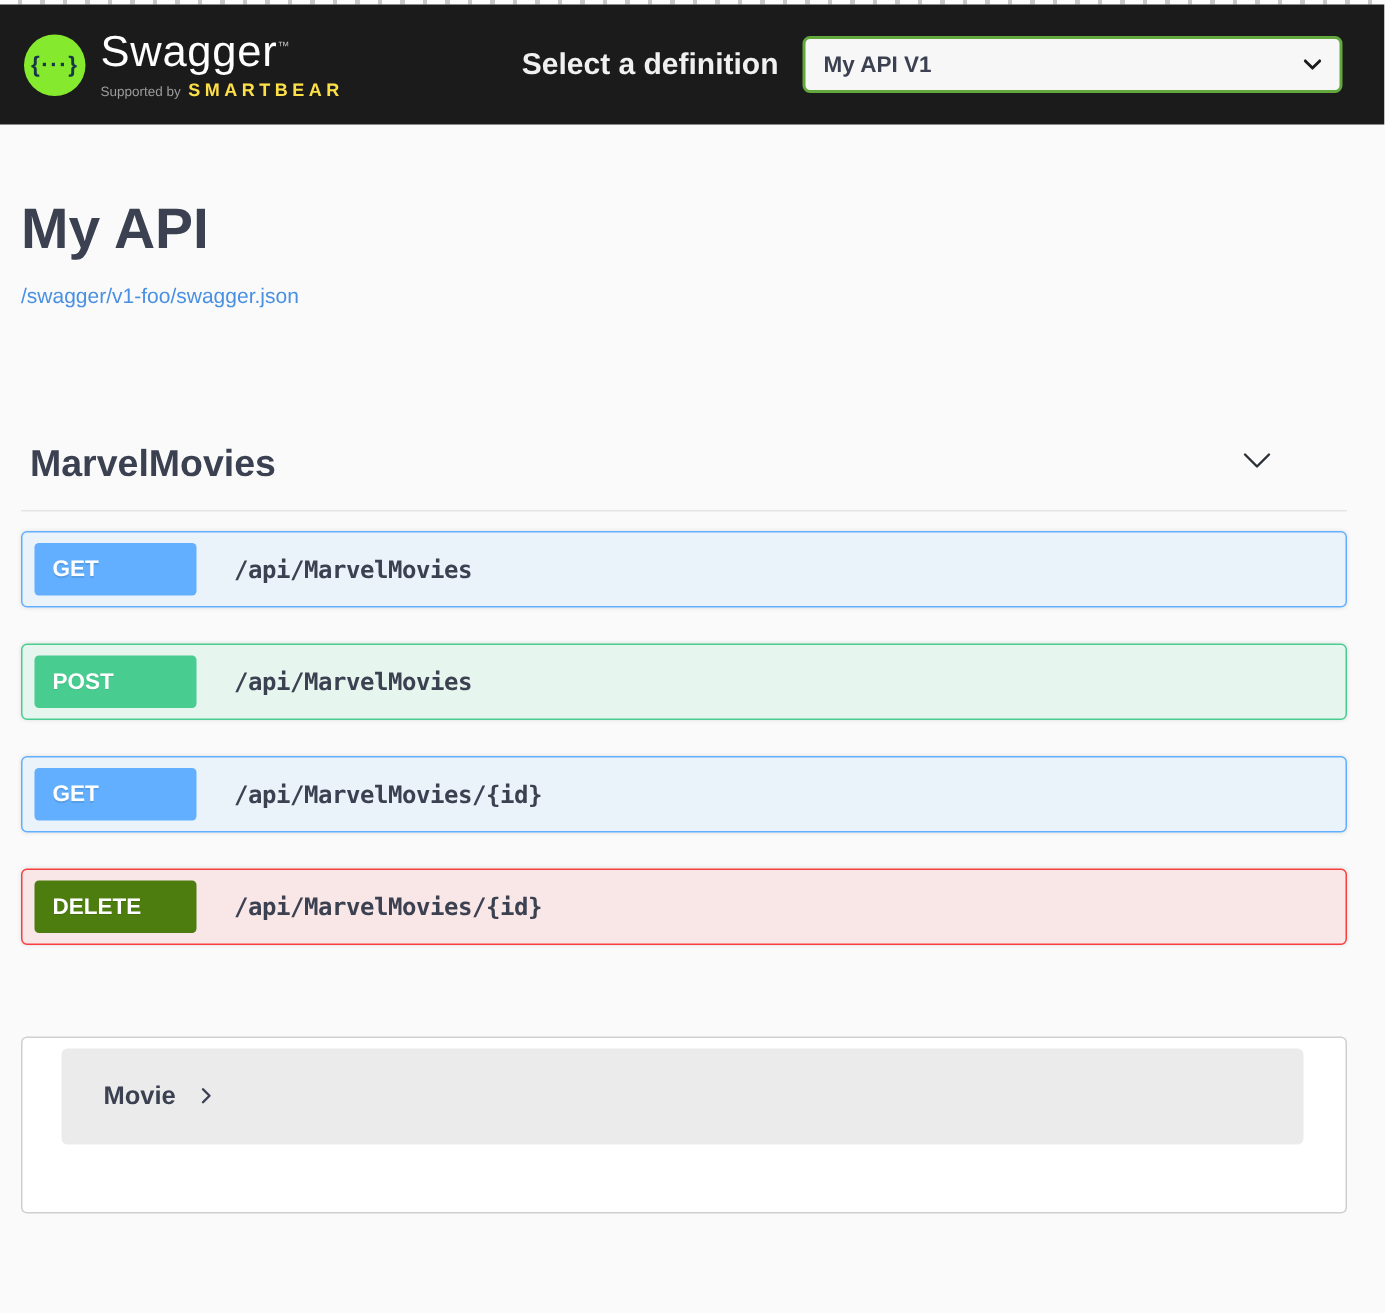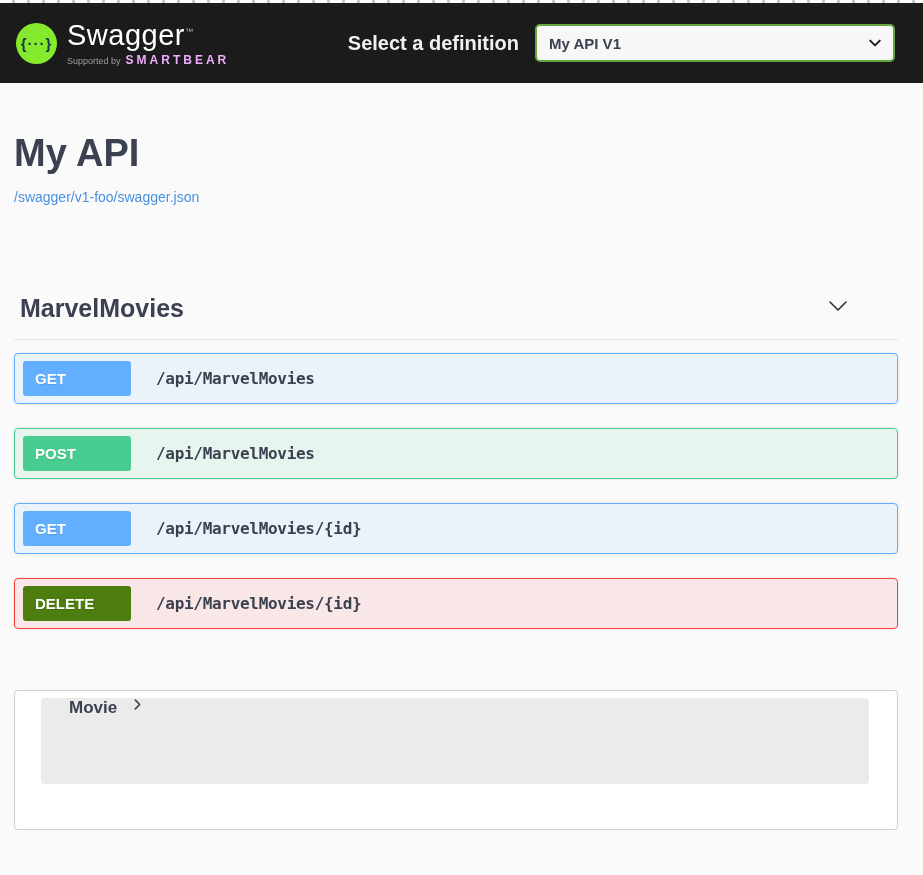"SMARTBEAR" .supported-brand { color: #f0abfc -> #fde047 }
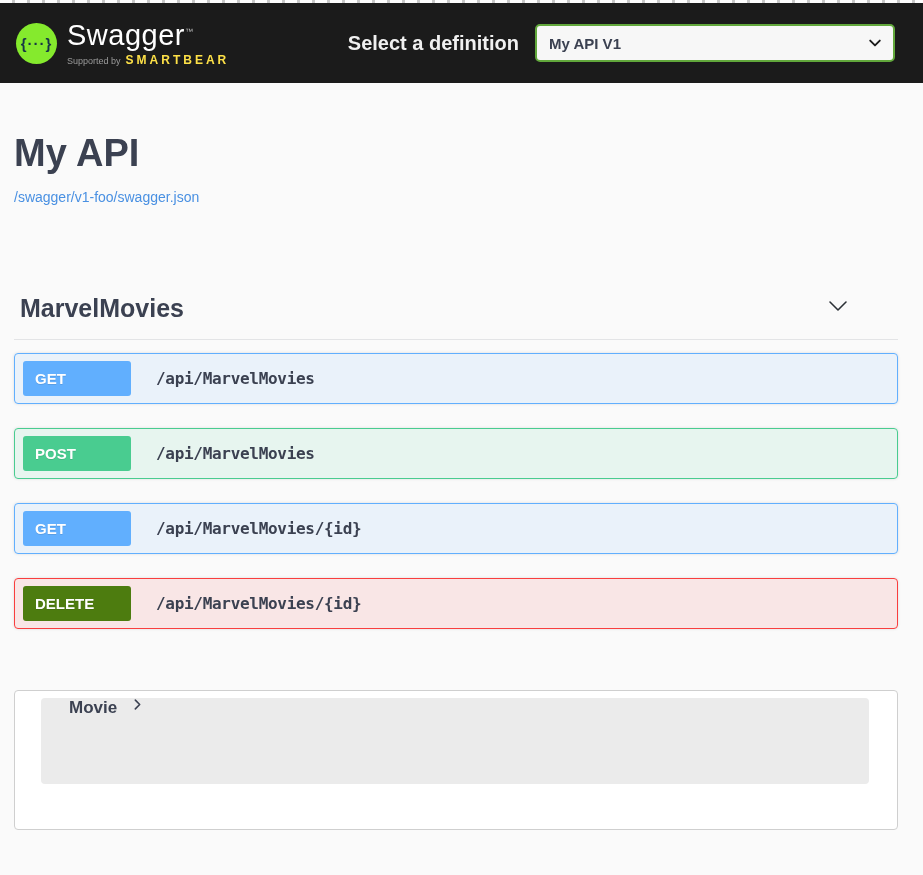"Movie" .model-container { align-items: flex-start -> center; height: 86px -> 64px }
